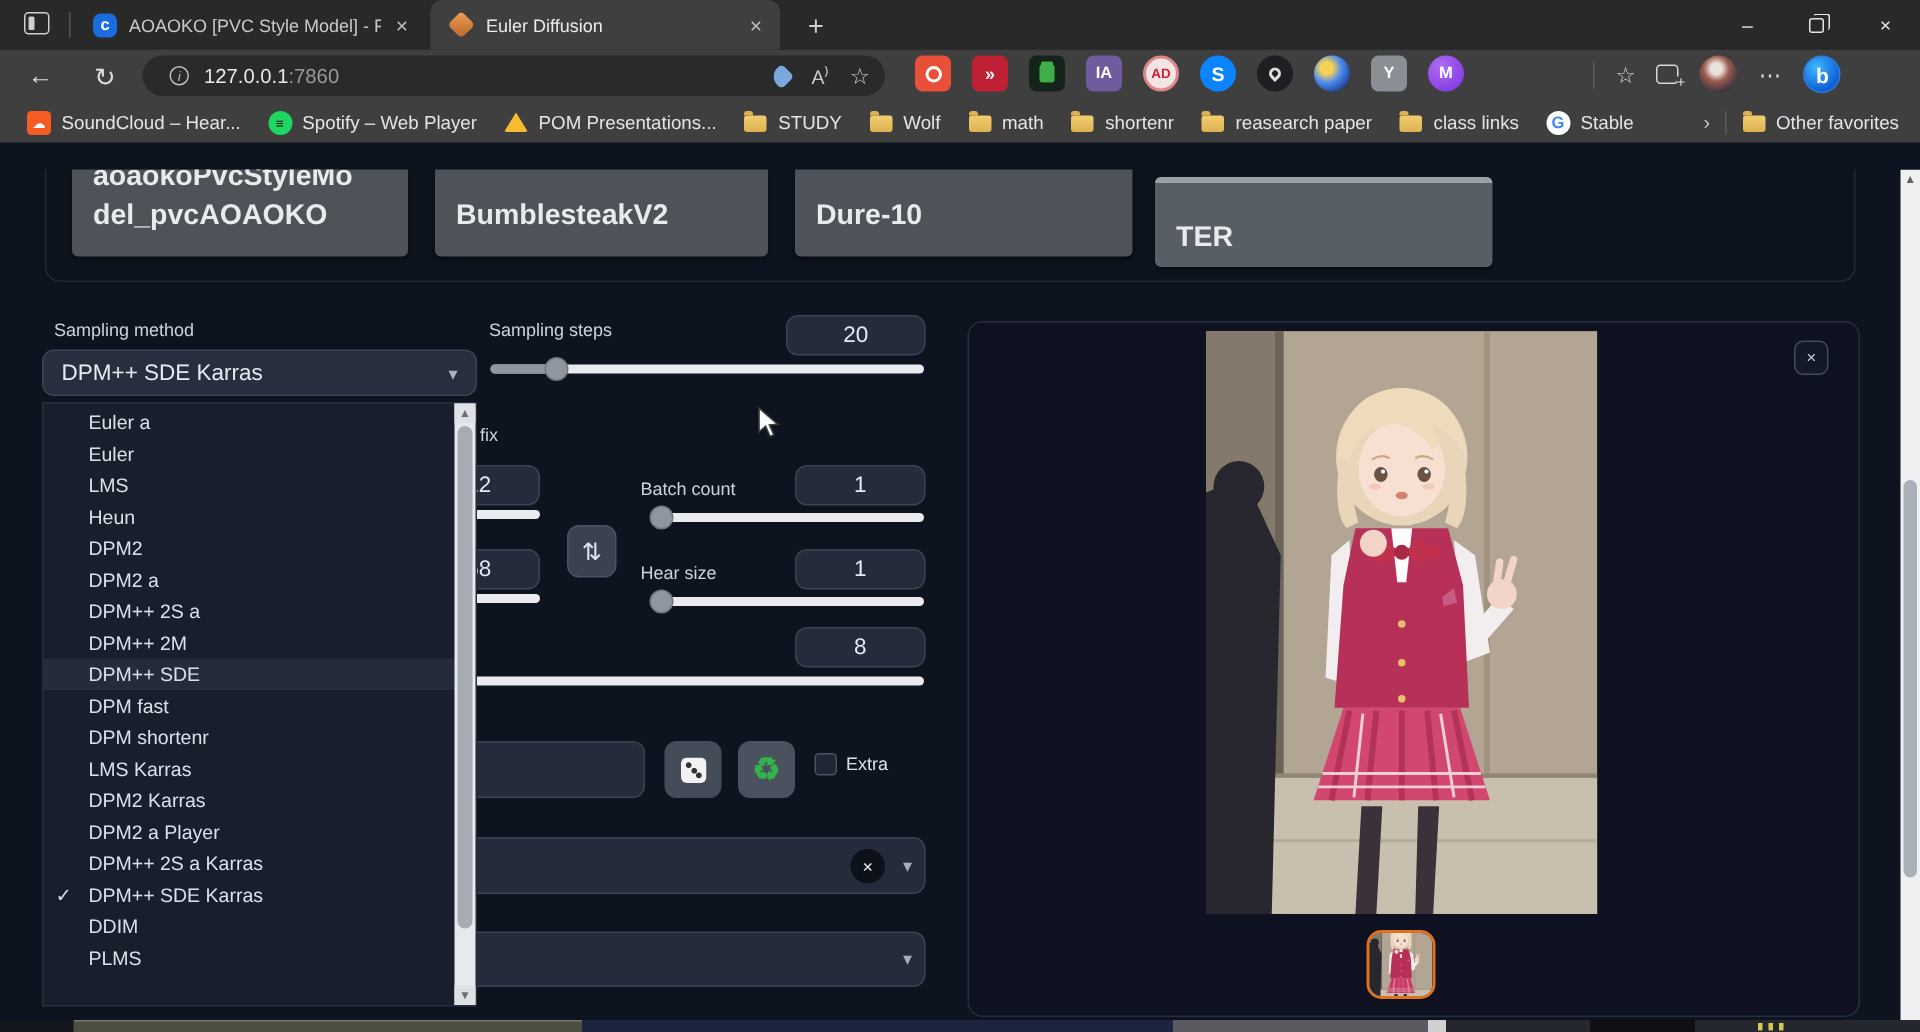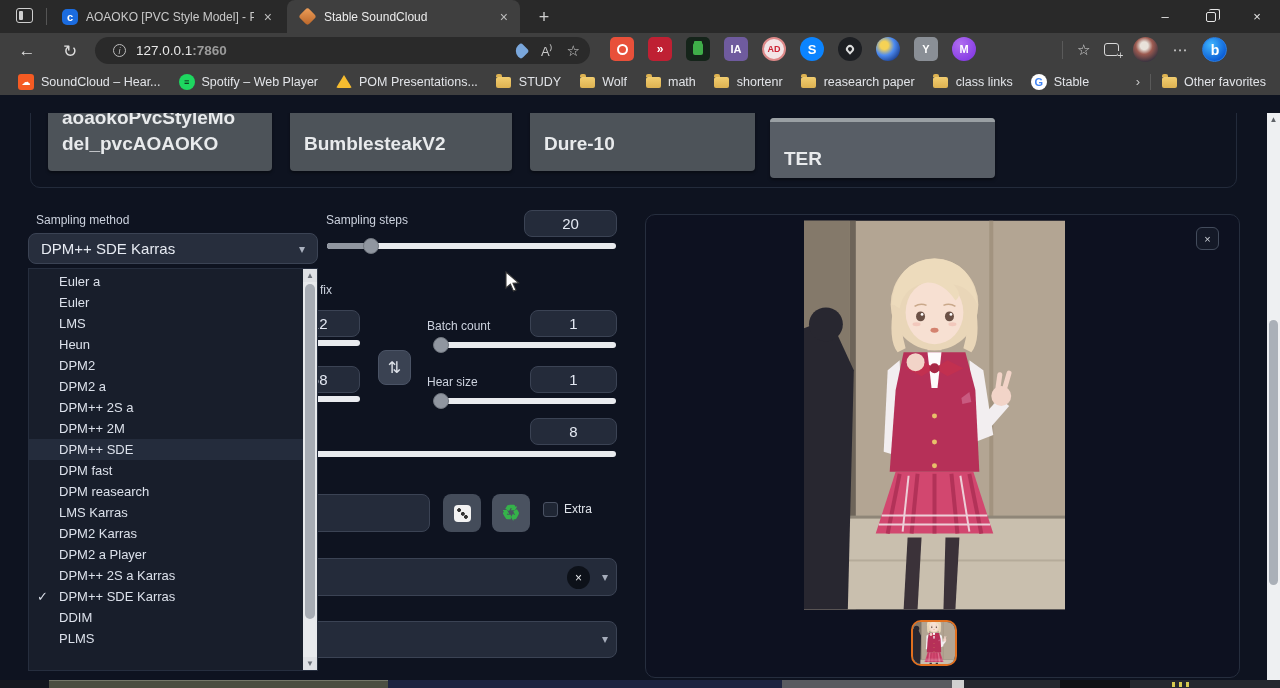"Stable SoundCloud" div.tab-title { text: Stable SoundCloud -> Euler Diffusion }
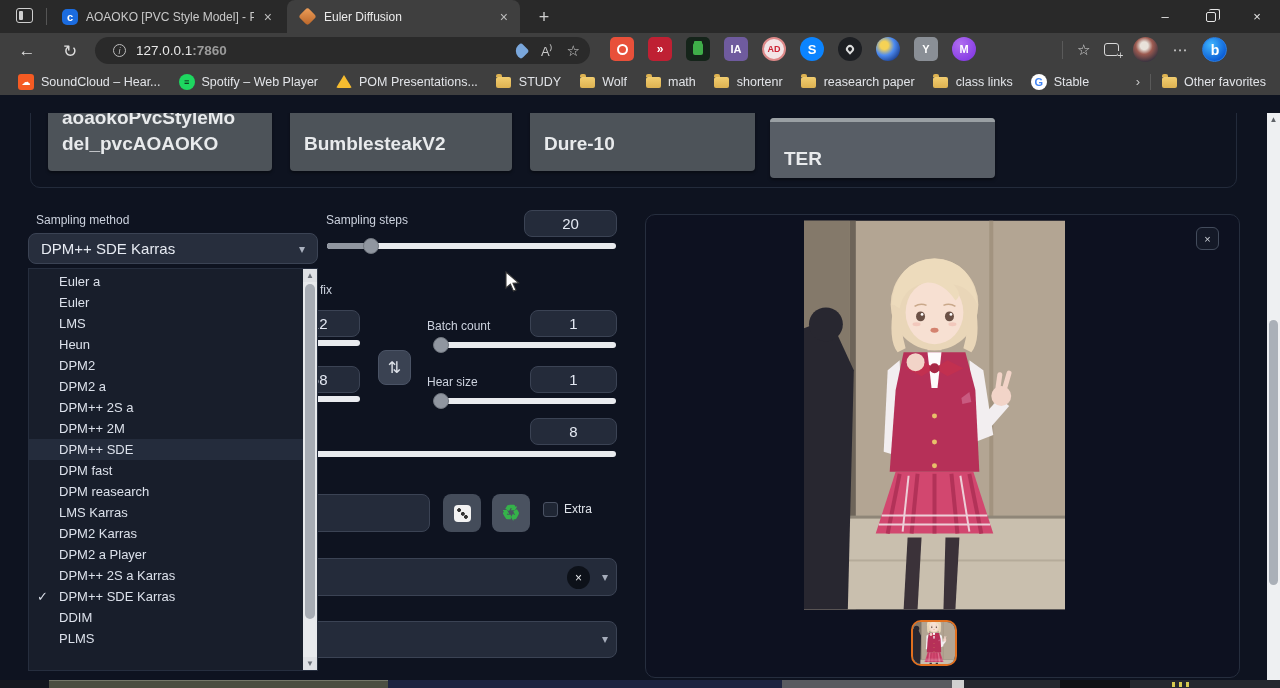":7860" .addr .port { font-weight: bold -> none }
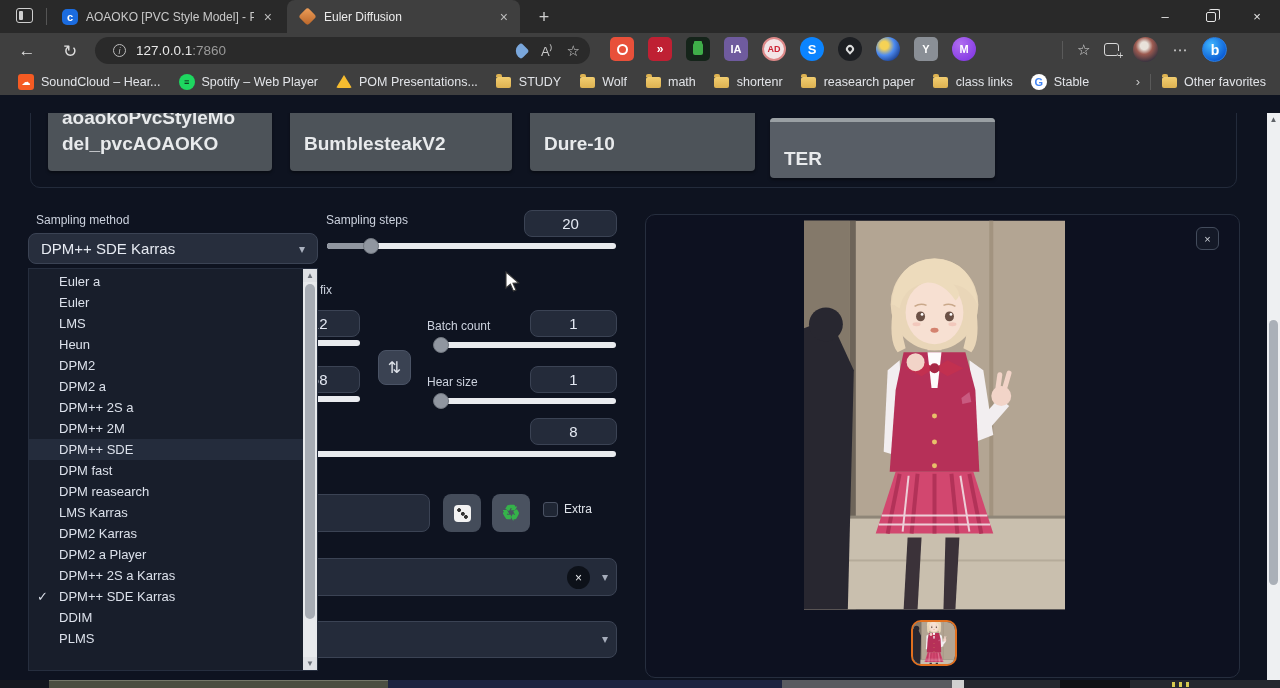"DPM reasearch" span { text: reasearch -> shortenr }
